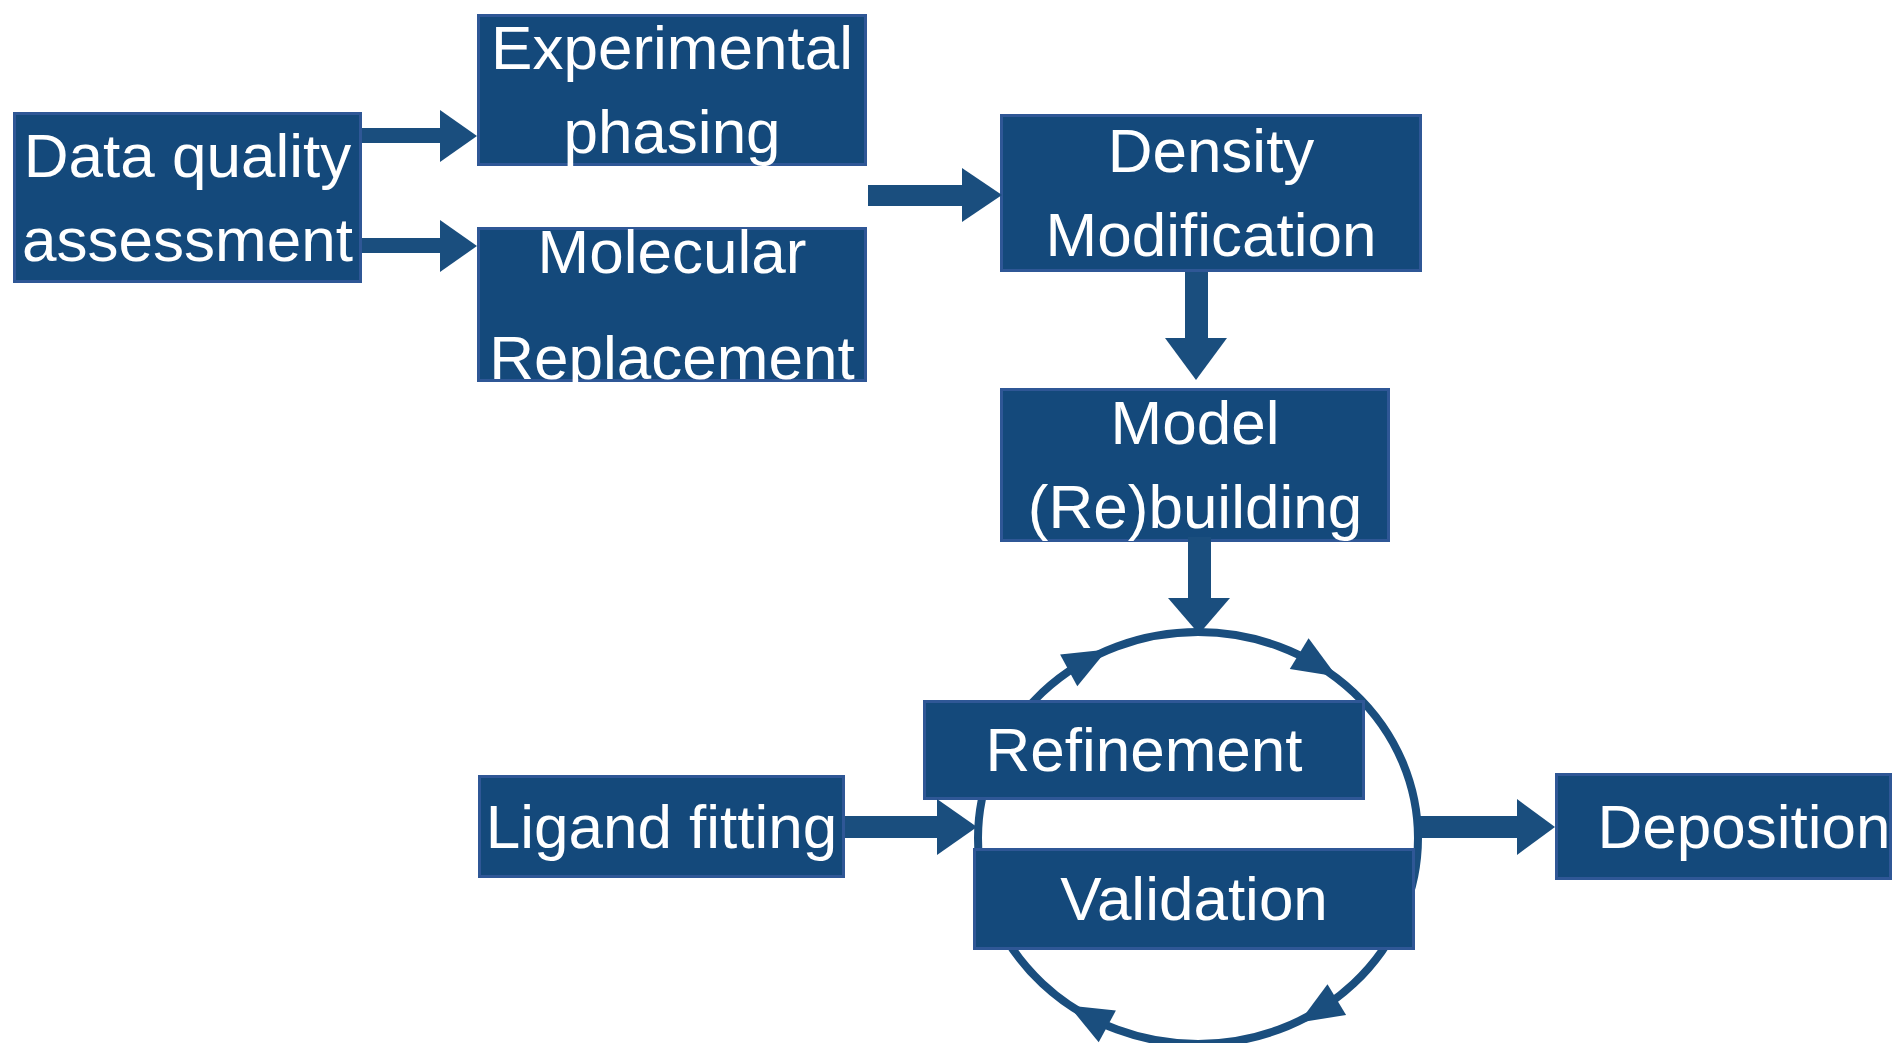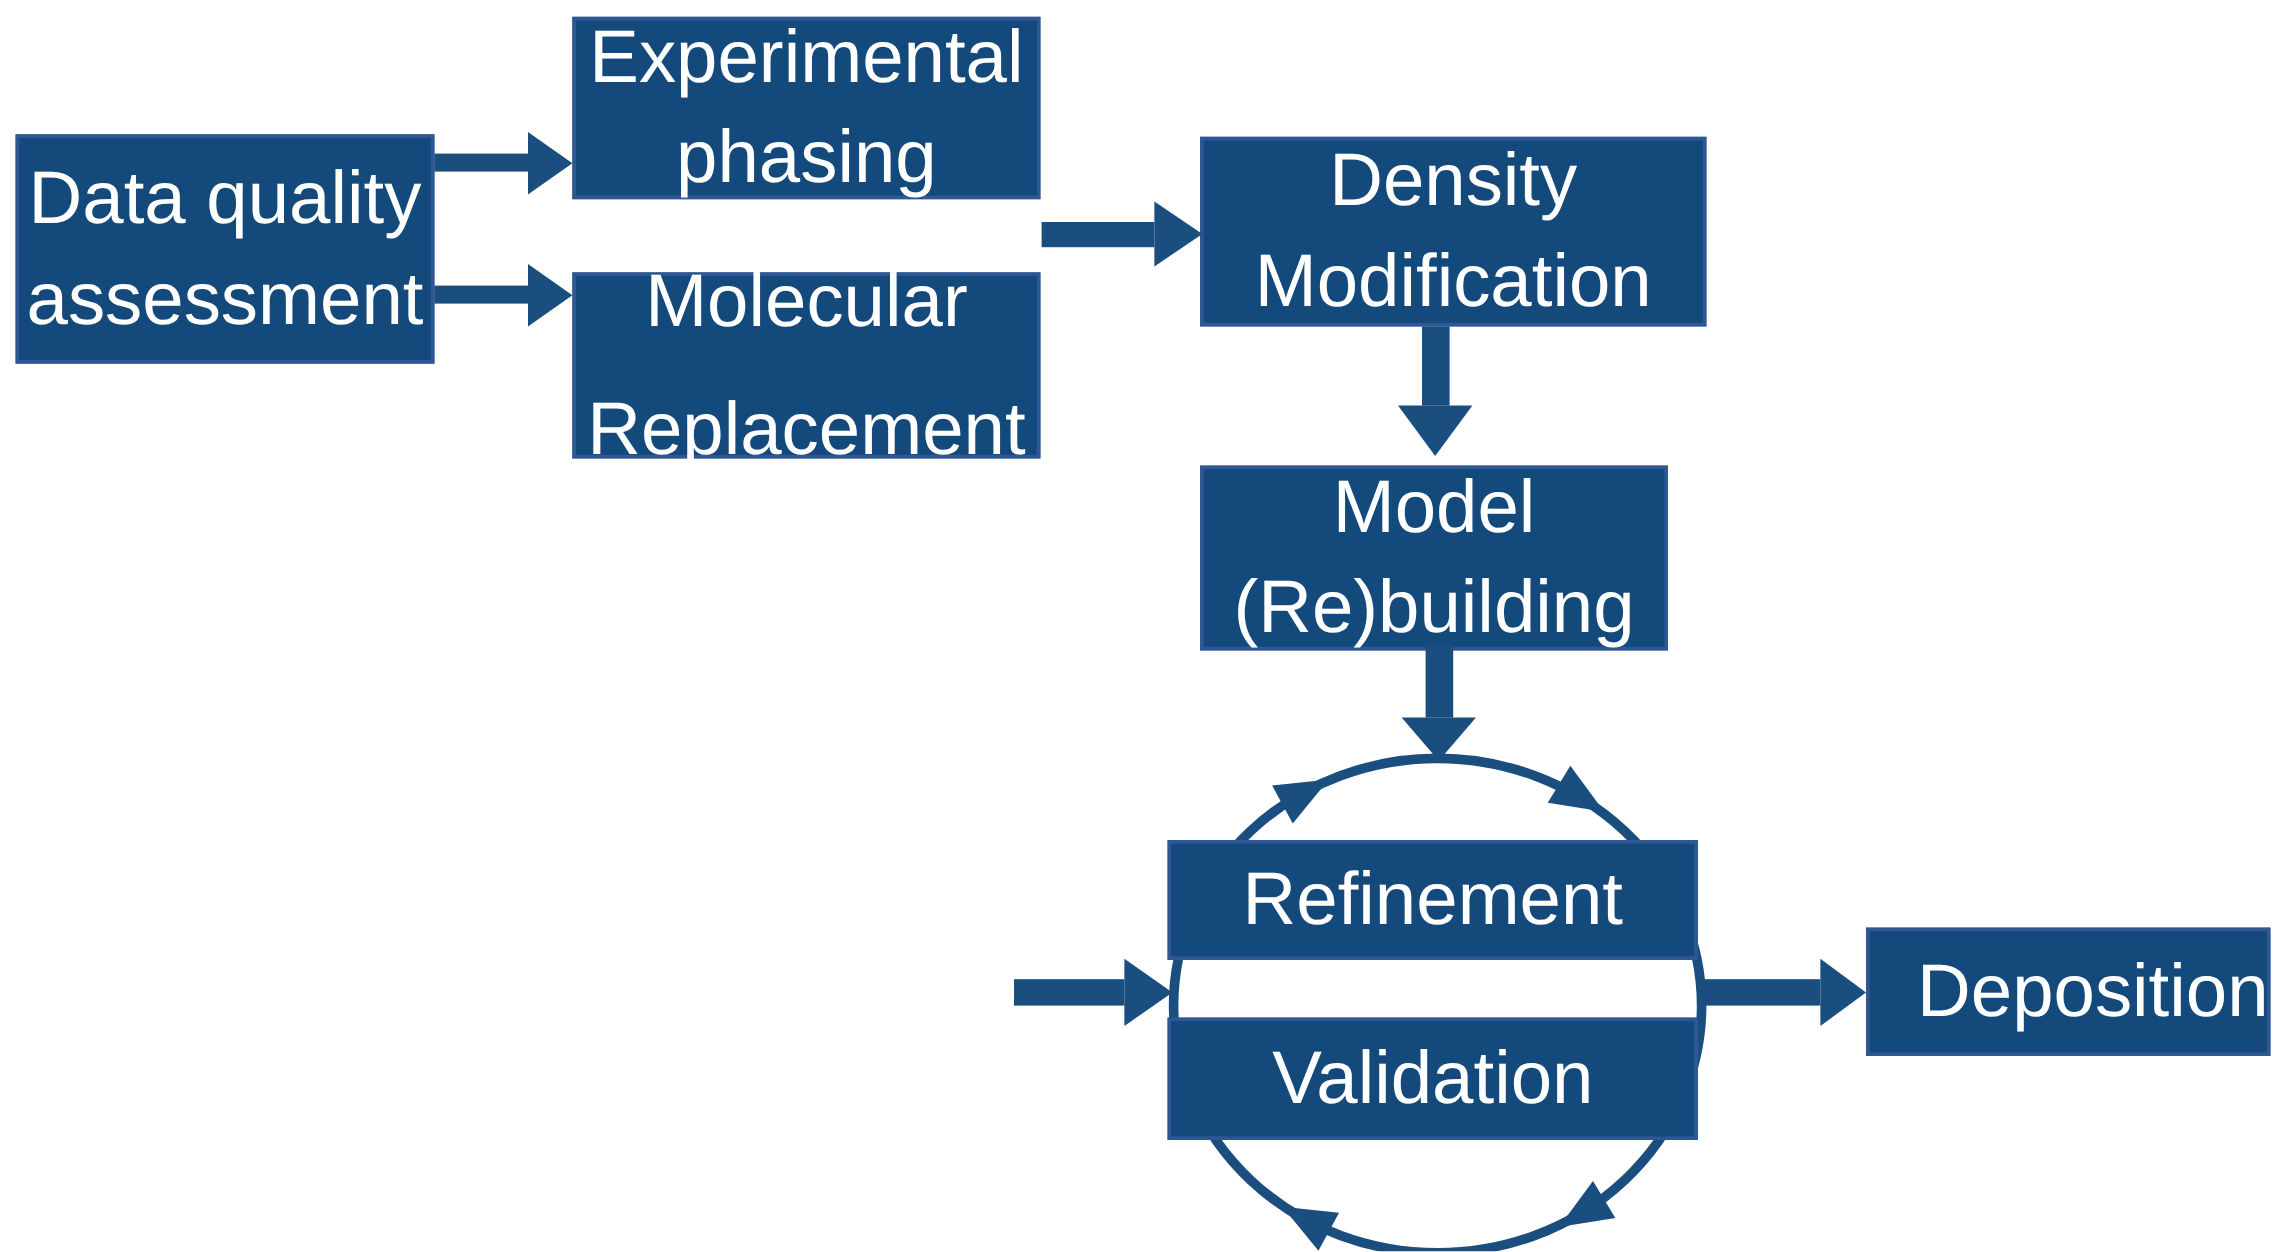"Data quality" .n-dq { height: 191px -> 171px }
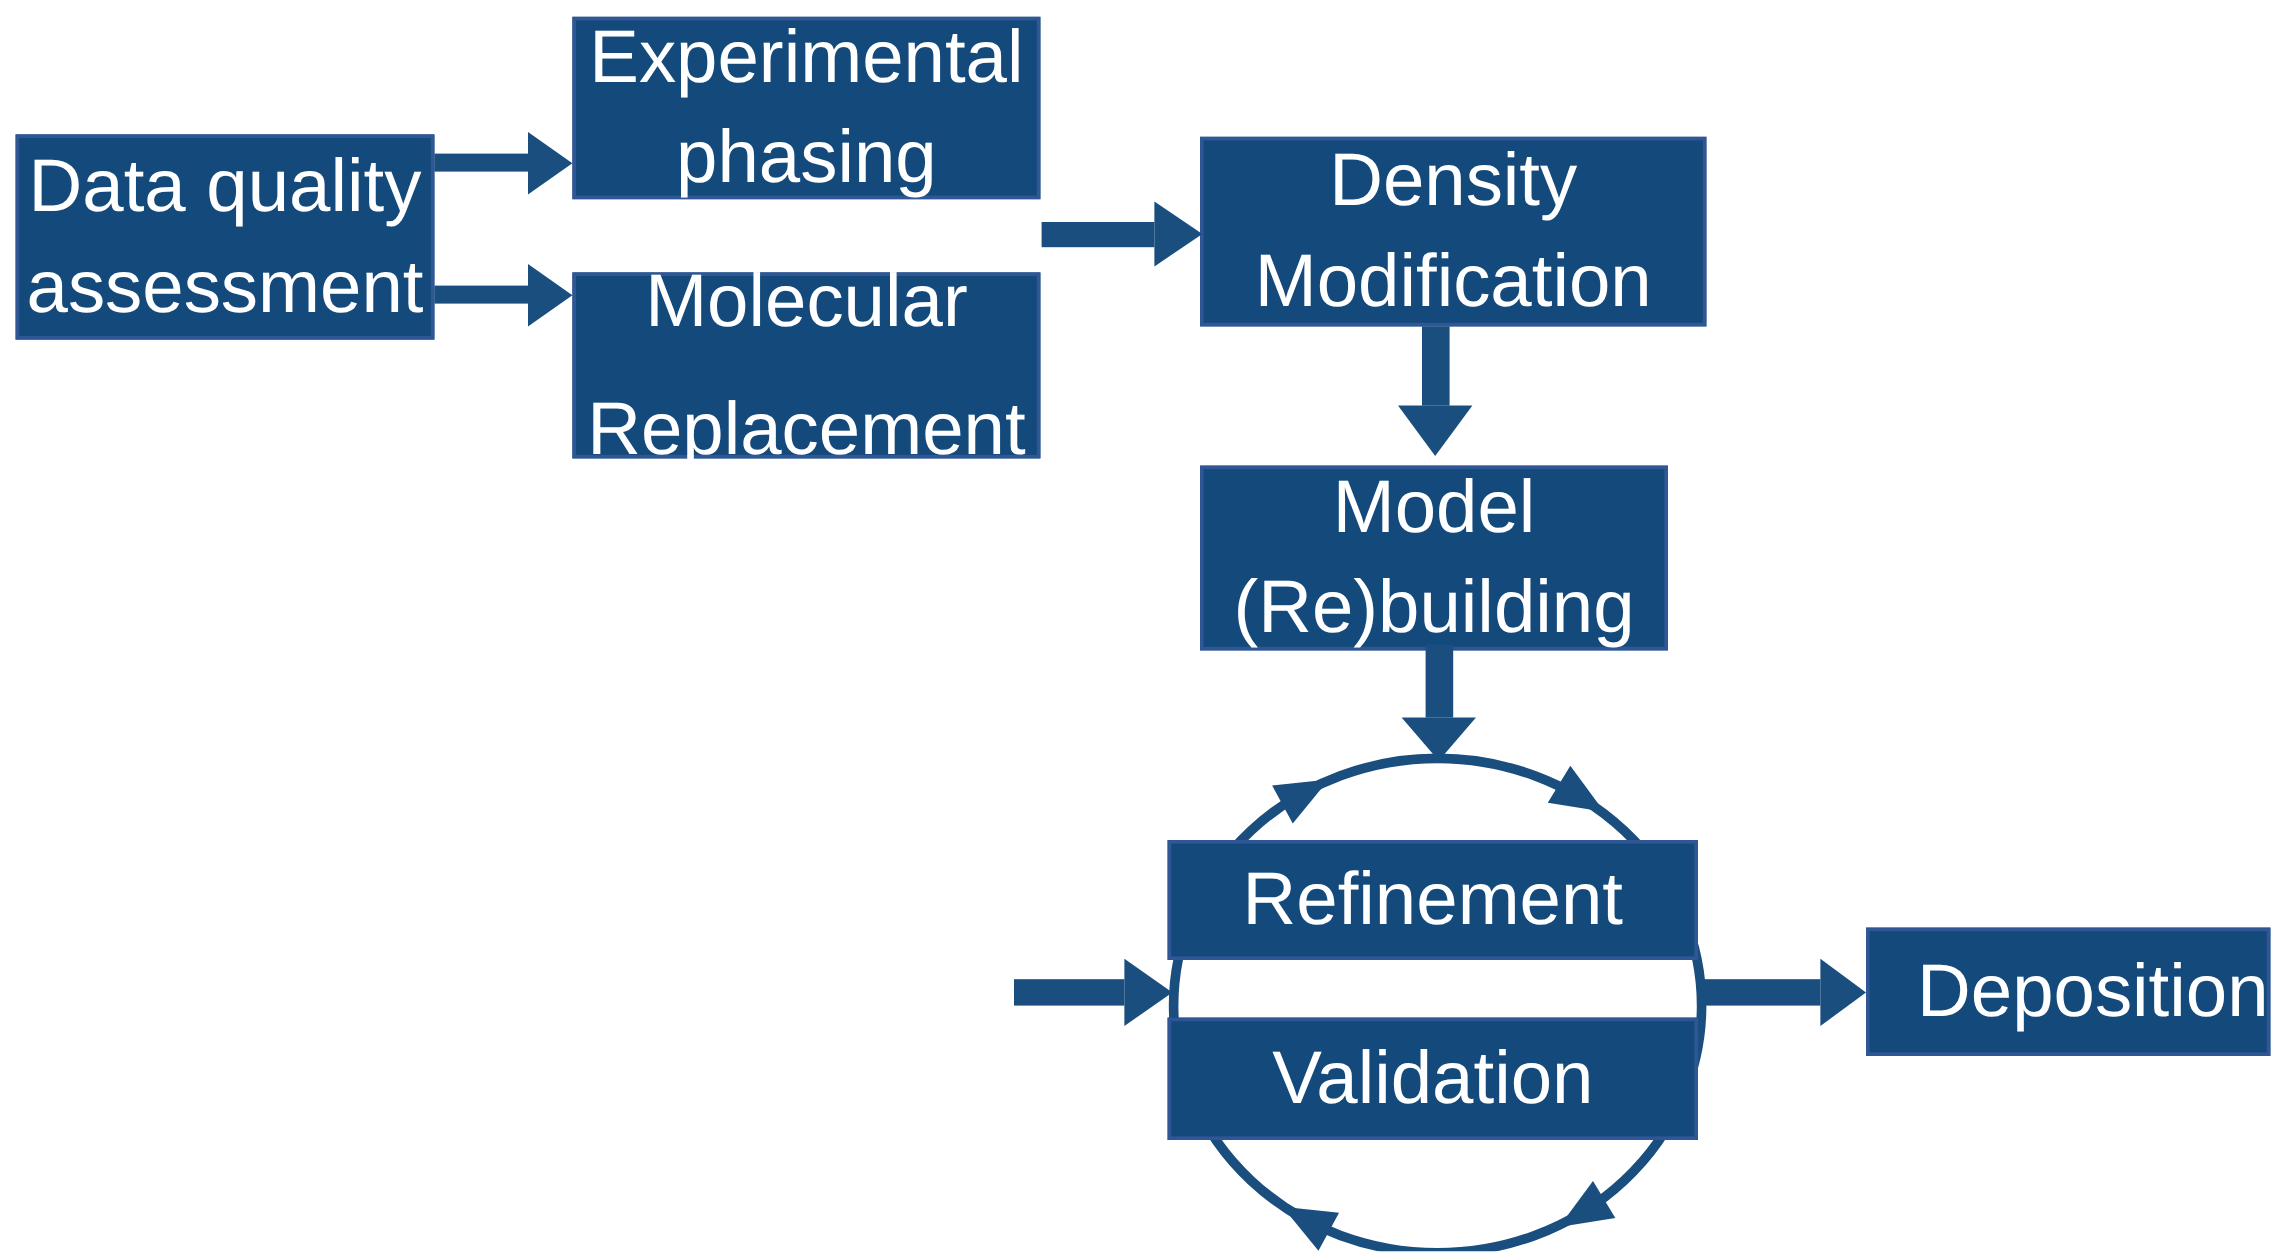"Refinement" .n-rf { left: 973px -> 923px }
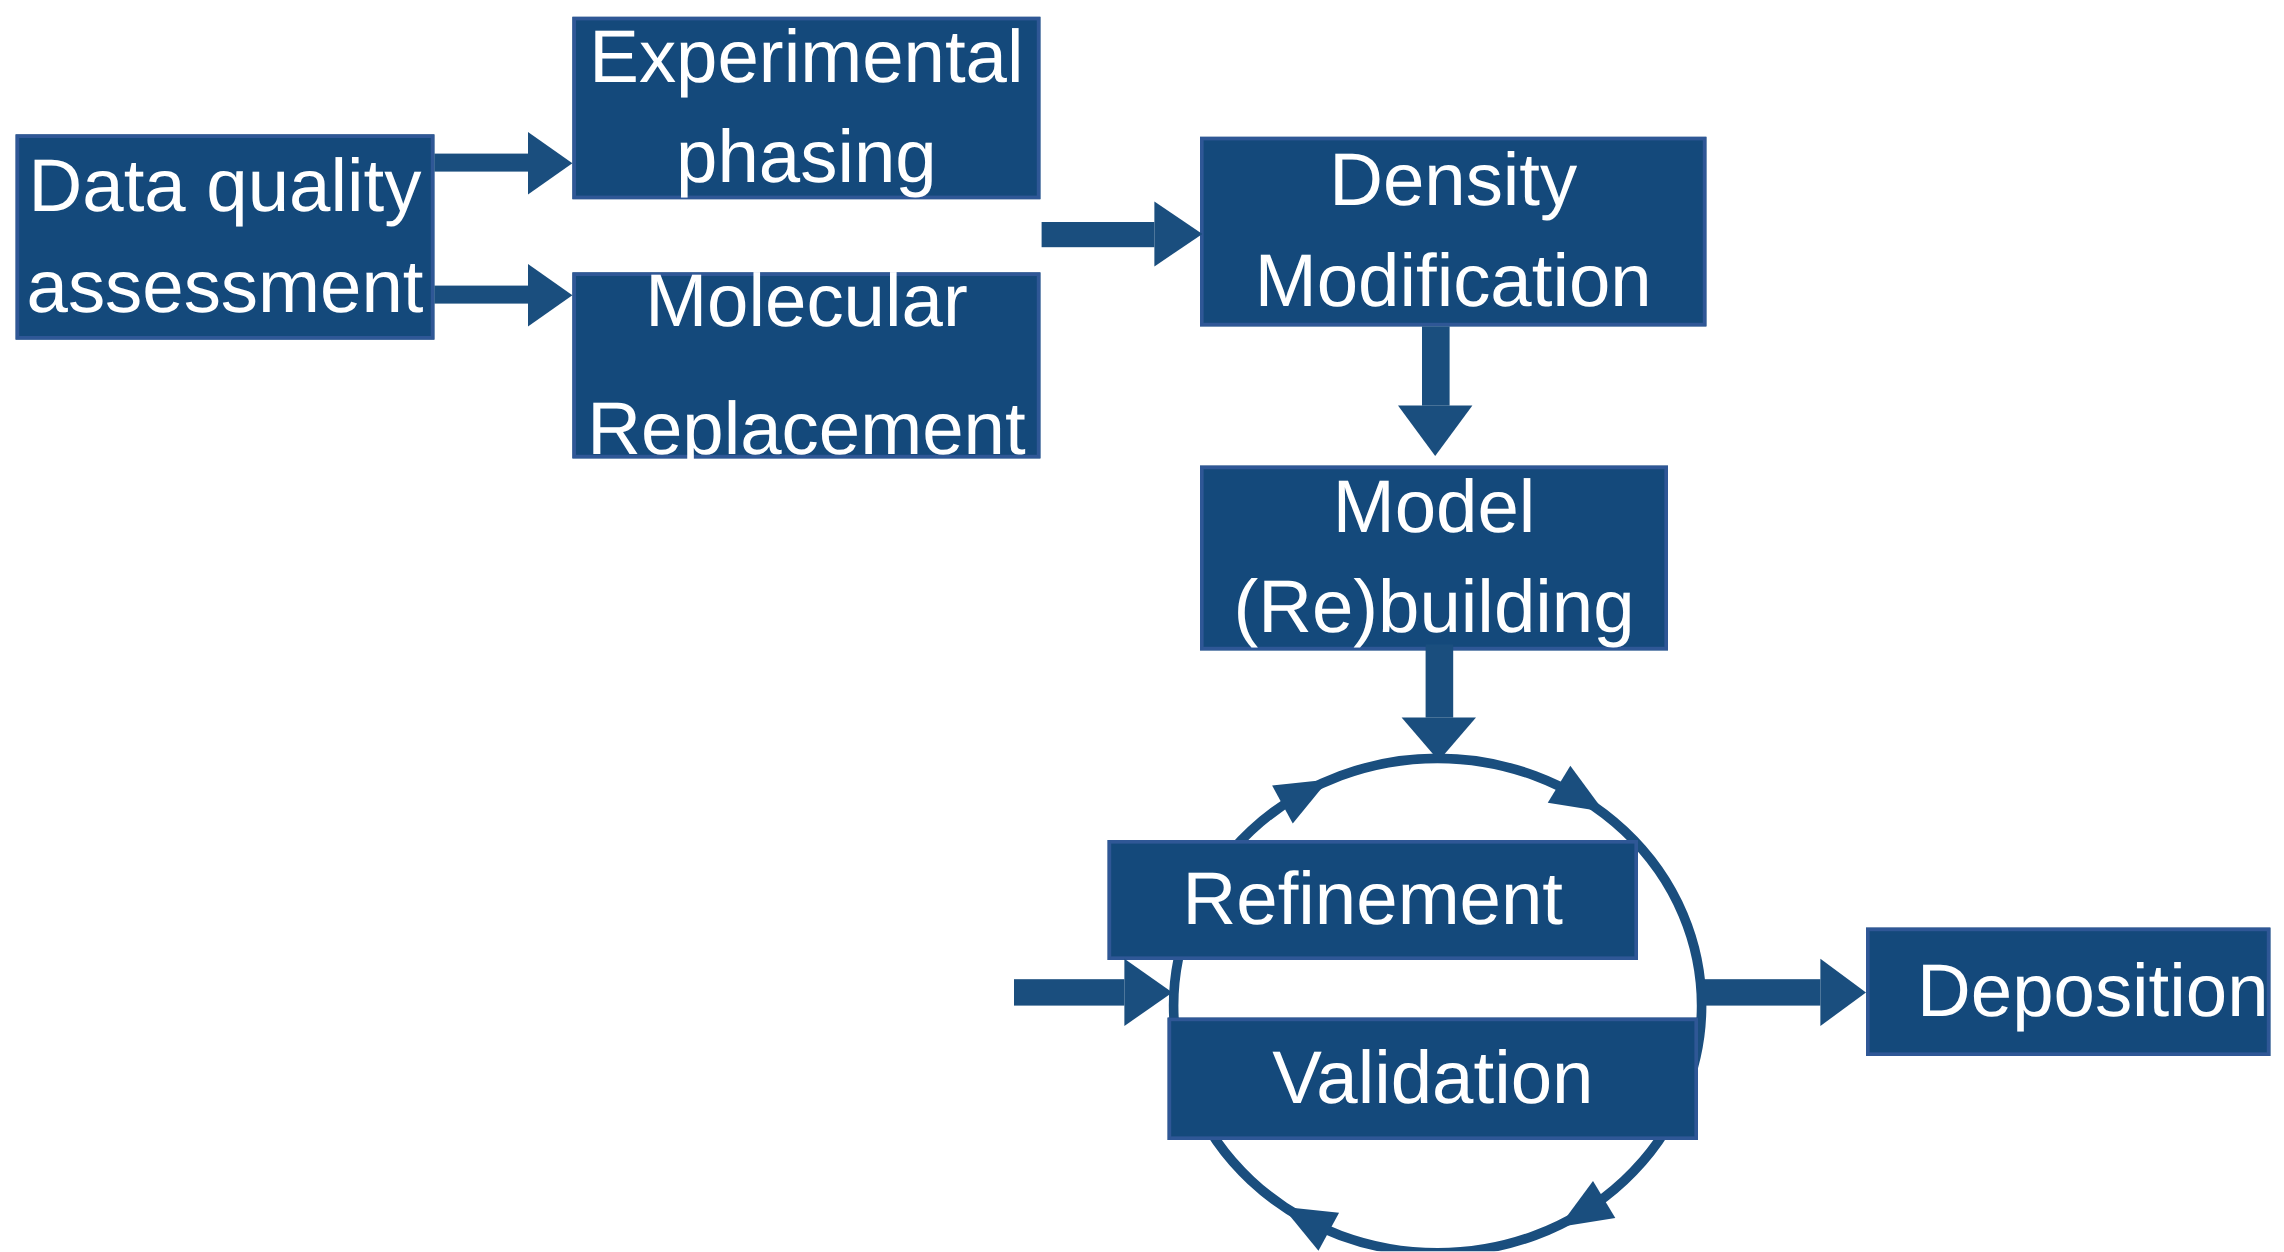"Ligand fitting" div.node { html: none -> <div> <span>Ligand fitting</span> </div> }
